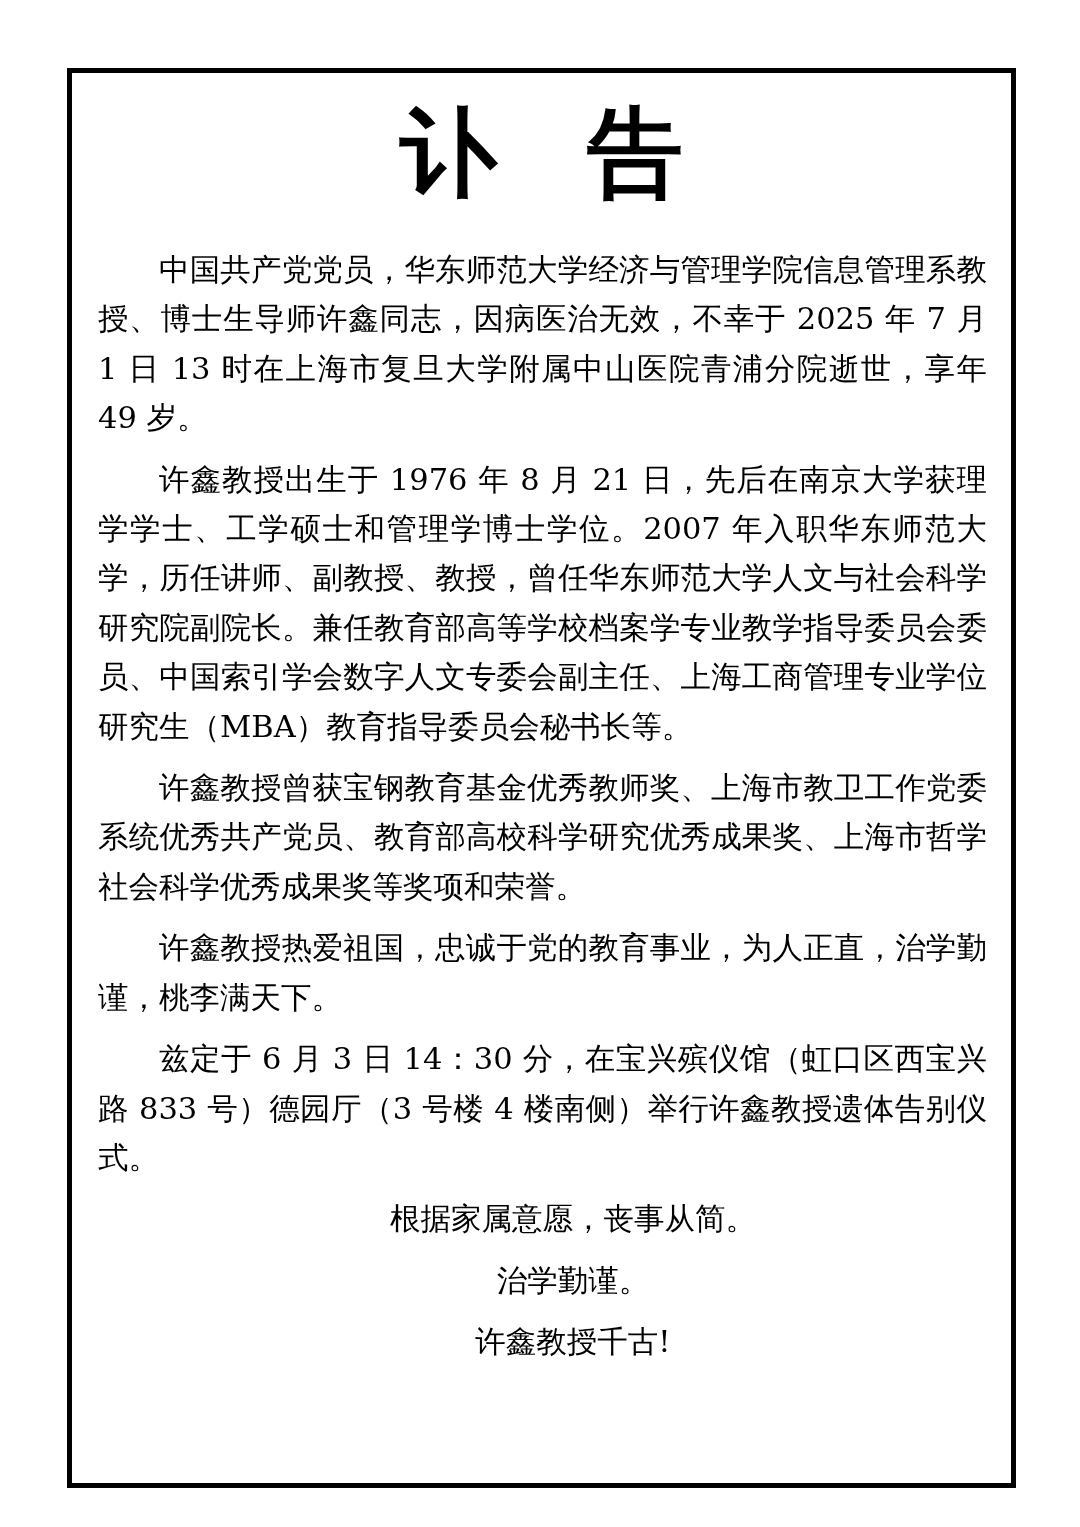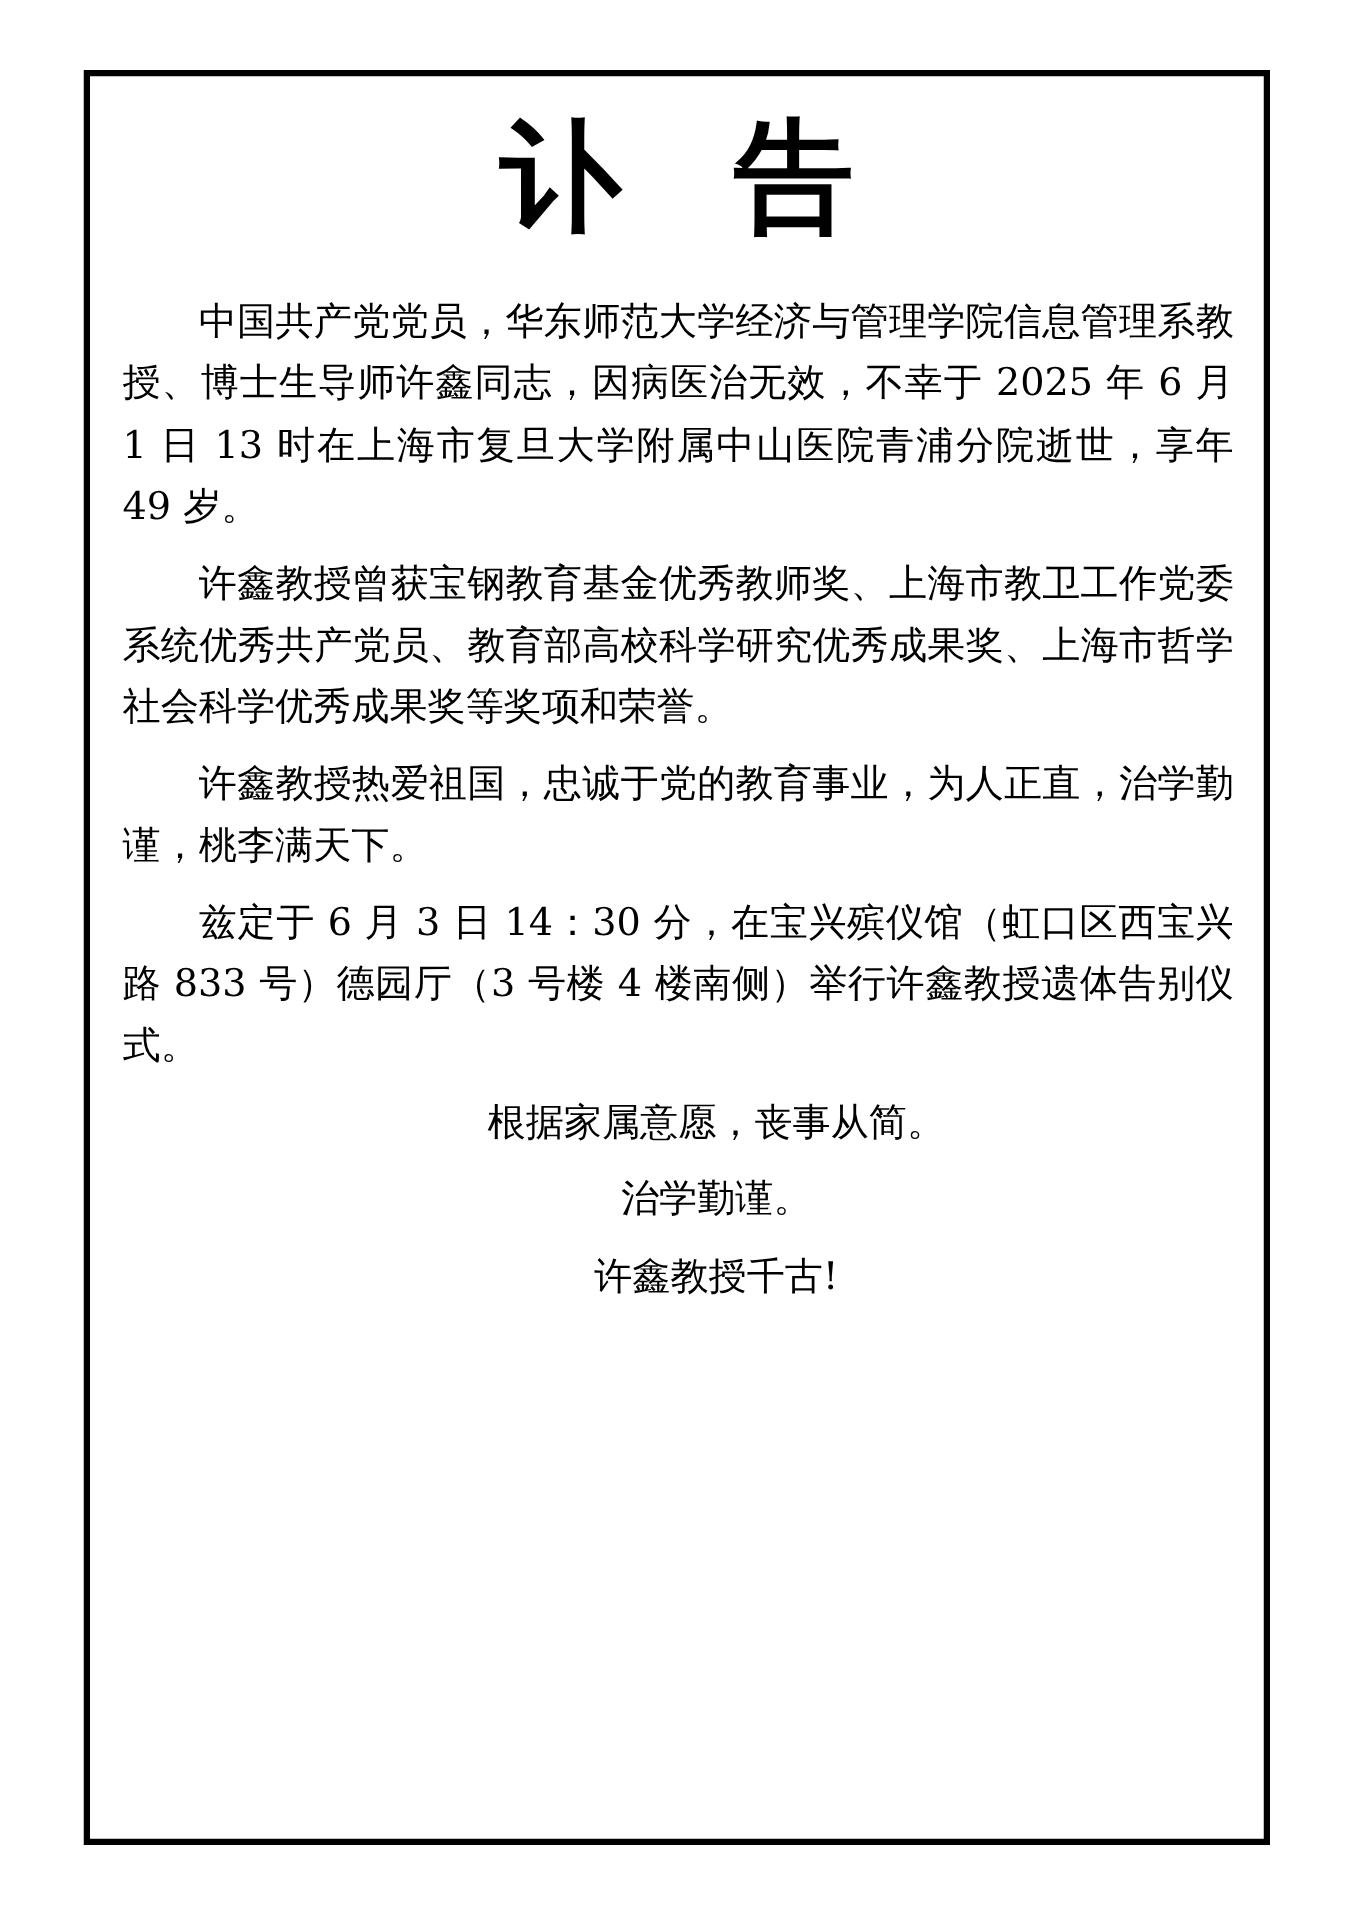"讣 告" .page { margin-top: none -> 12px }
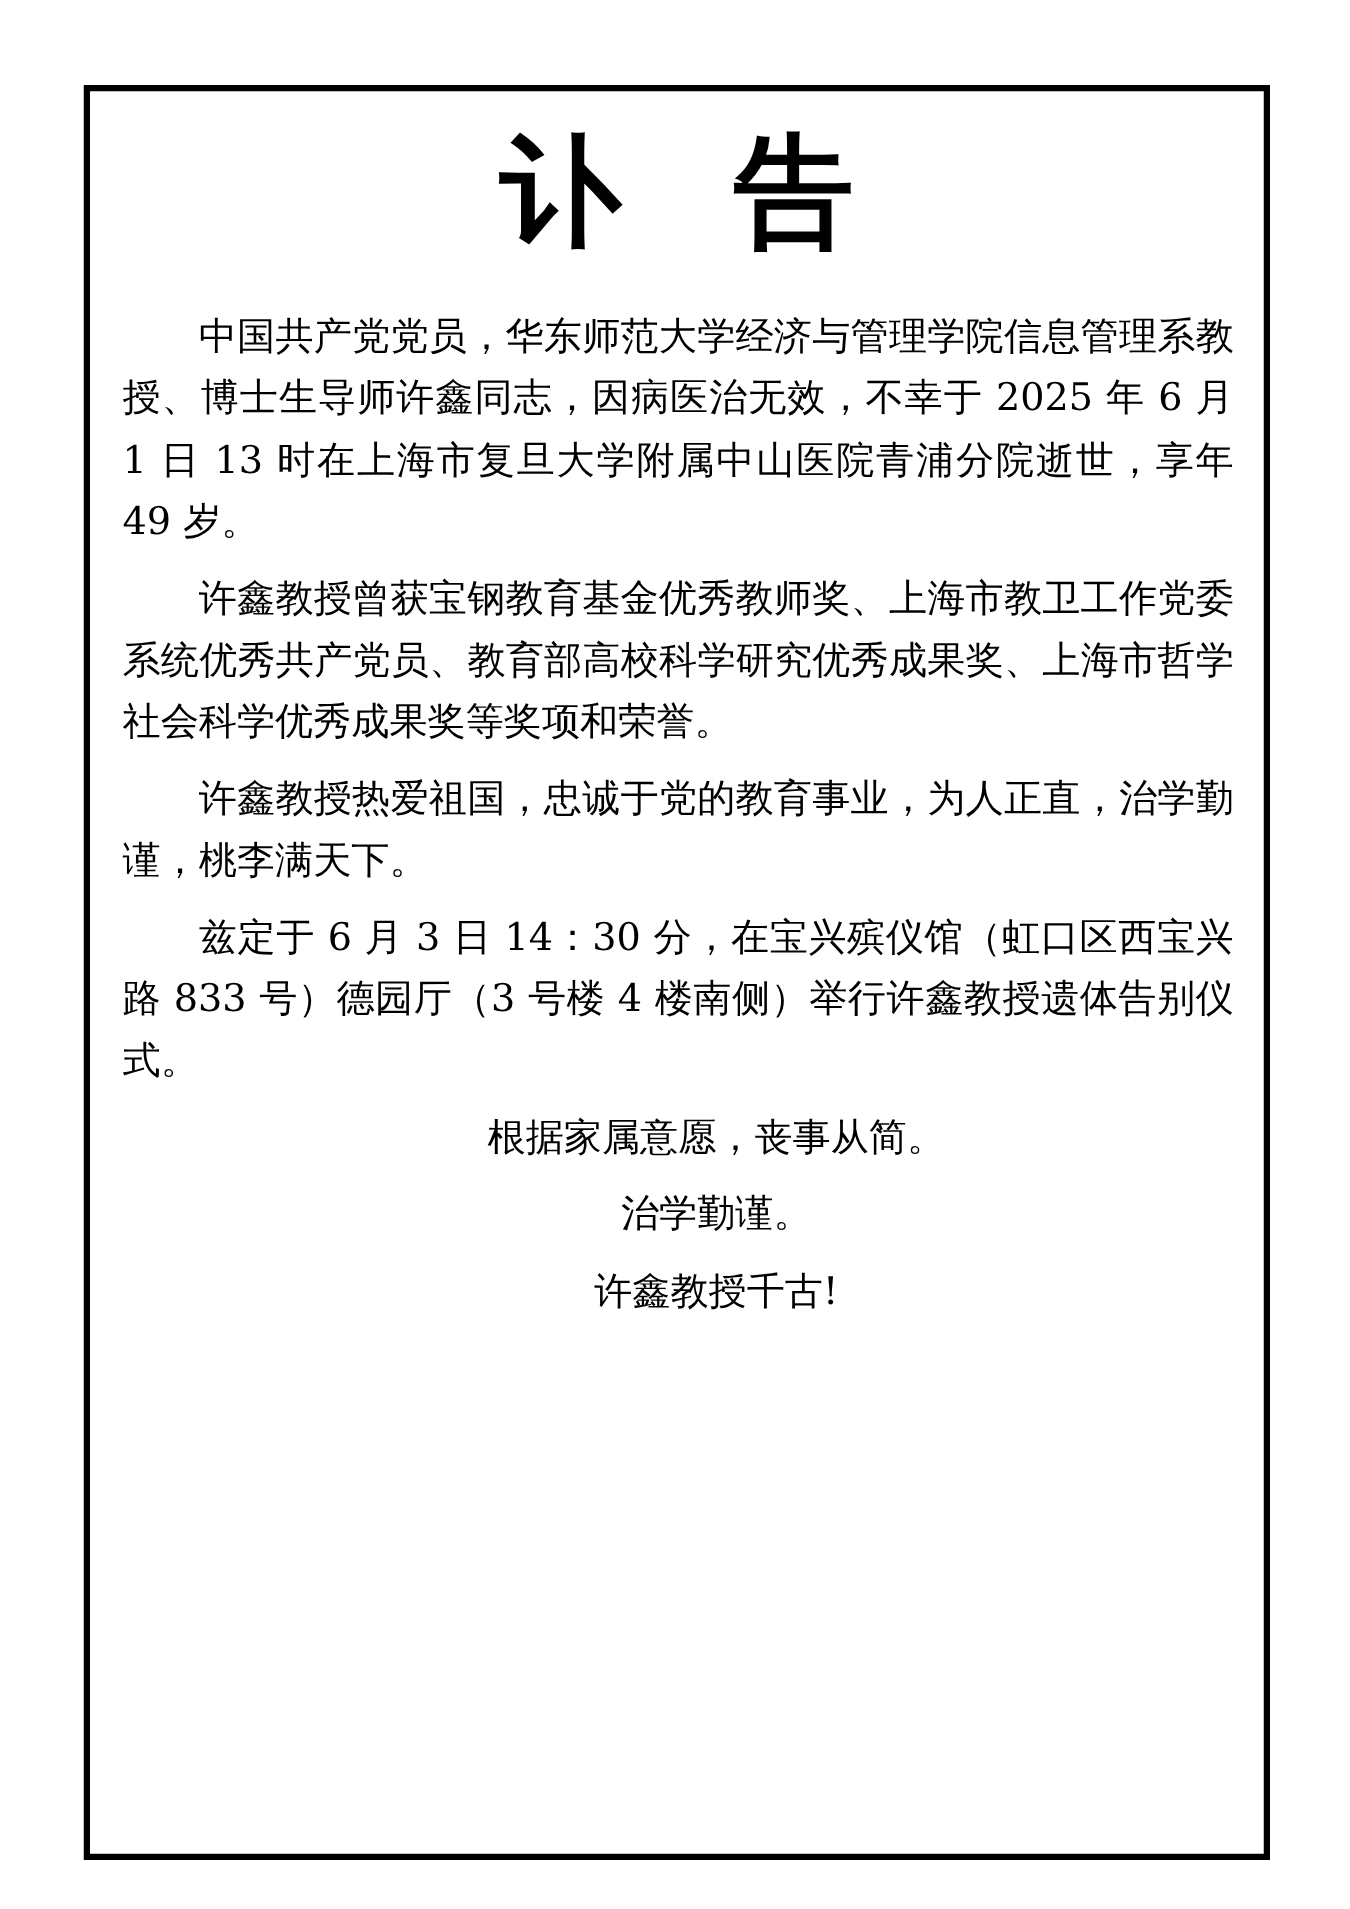"中国共产党党员，华东师范大学经济与管理学院信息管理系教授、博士生导师许鑫同志，因" p.para { text: 6 -> 7 }
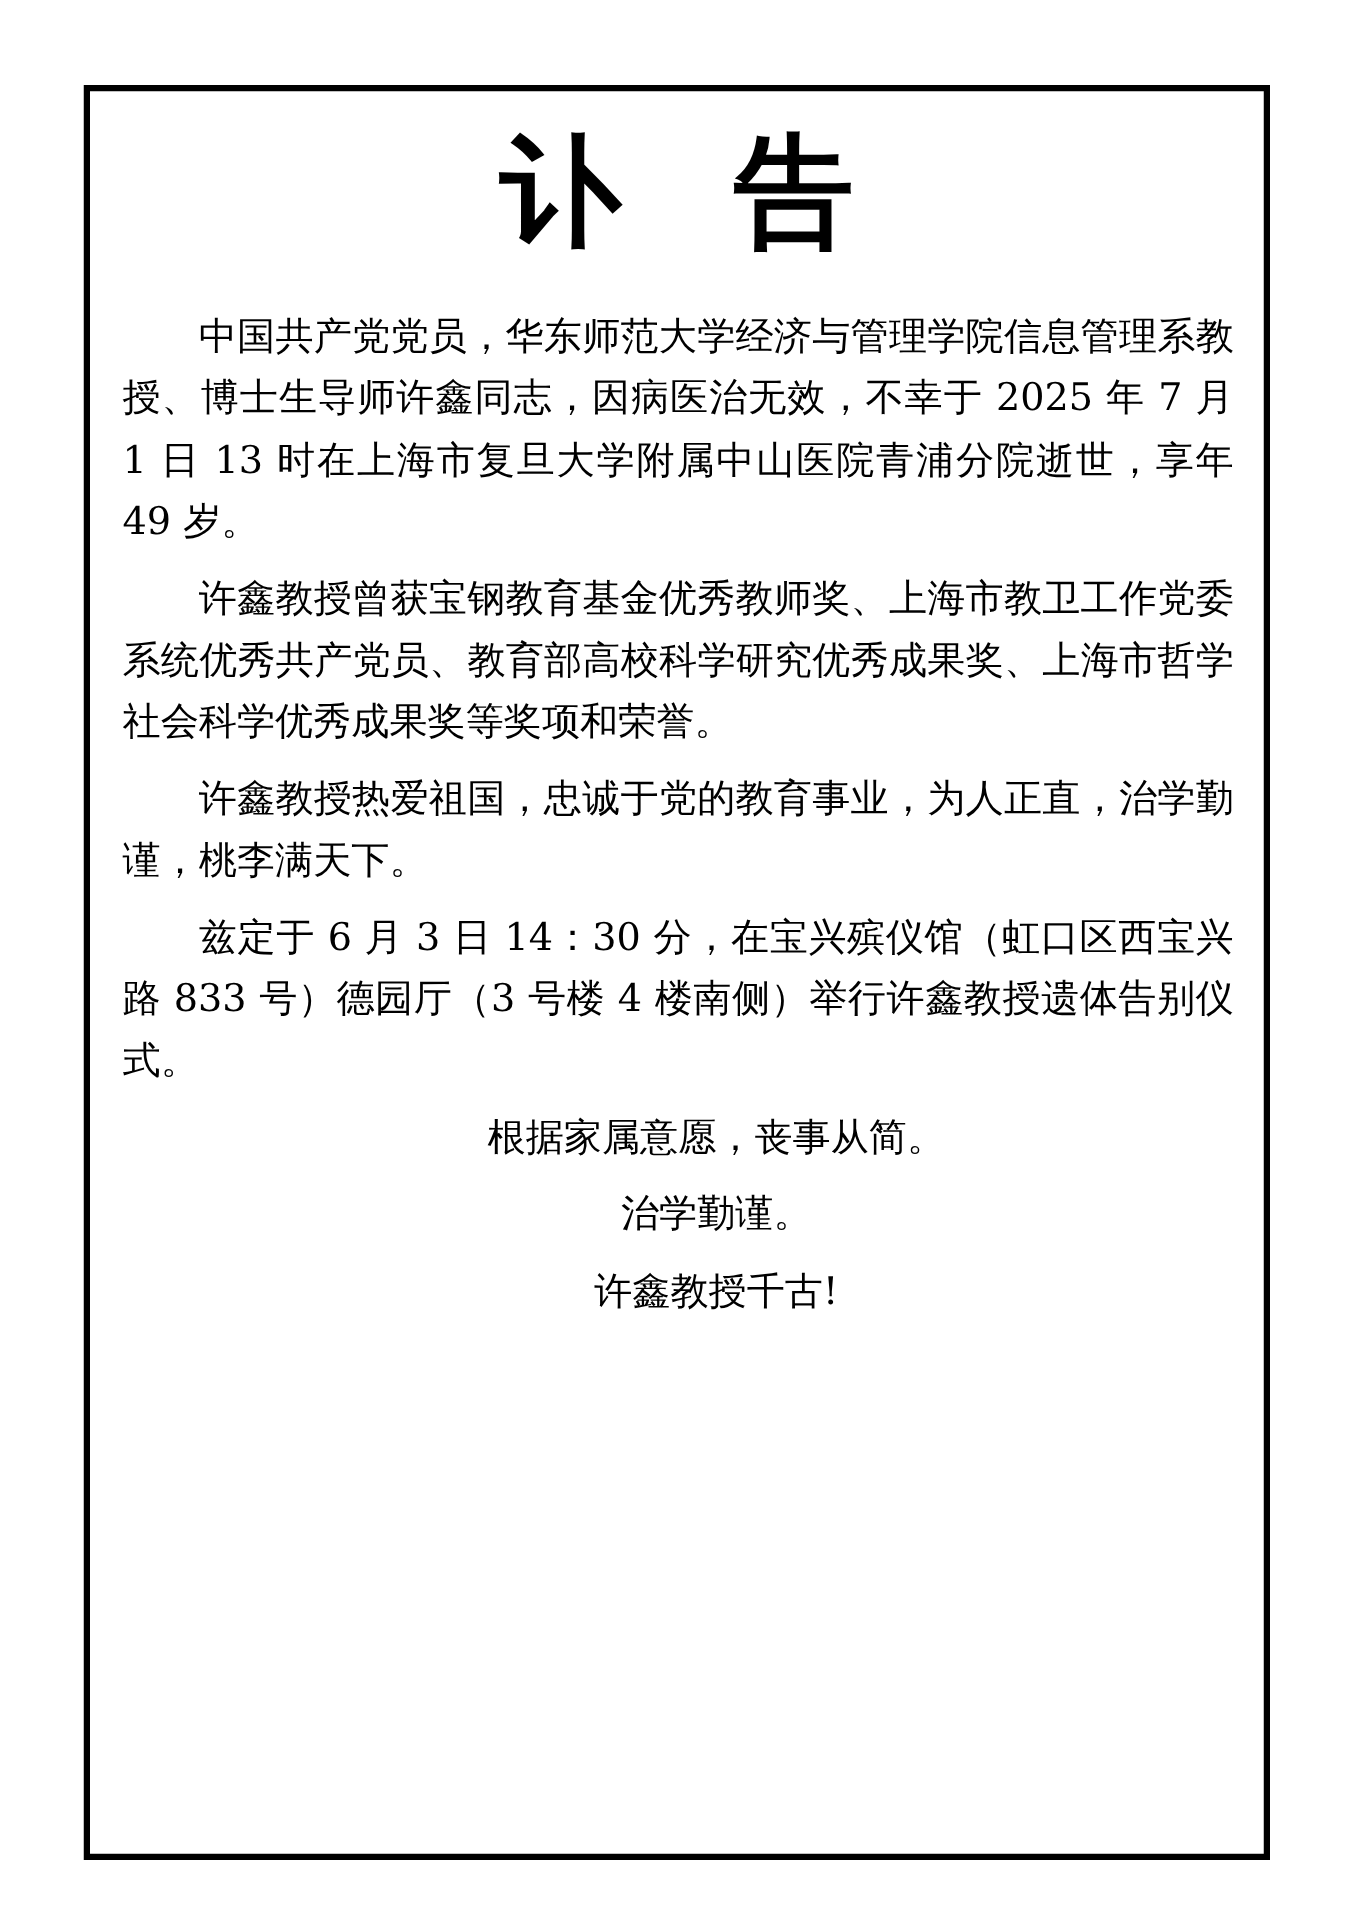"许鑫教授出生于 1976 年 8 月" p.para { html: none -> <p>许鑫教授出生于 1976 年 8 月 21 日，先后在南京大学获理学学士、工学硕士和管理学博士学位。2007 年入职华东师范大学，历任讲师、副教授、教授，曾任华东师范大学人文与社会科学研究院副院长。兼任教育部高等学校档案学专业教学指导委员会委员、中国索引学会数字人文专委会副主任、上海工商管理专业学位研究生（MBA）教育指导委员会秘书长等。</p> }
